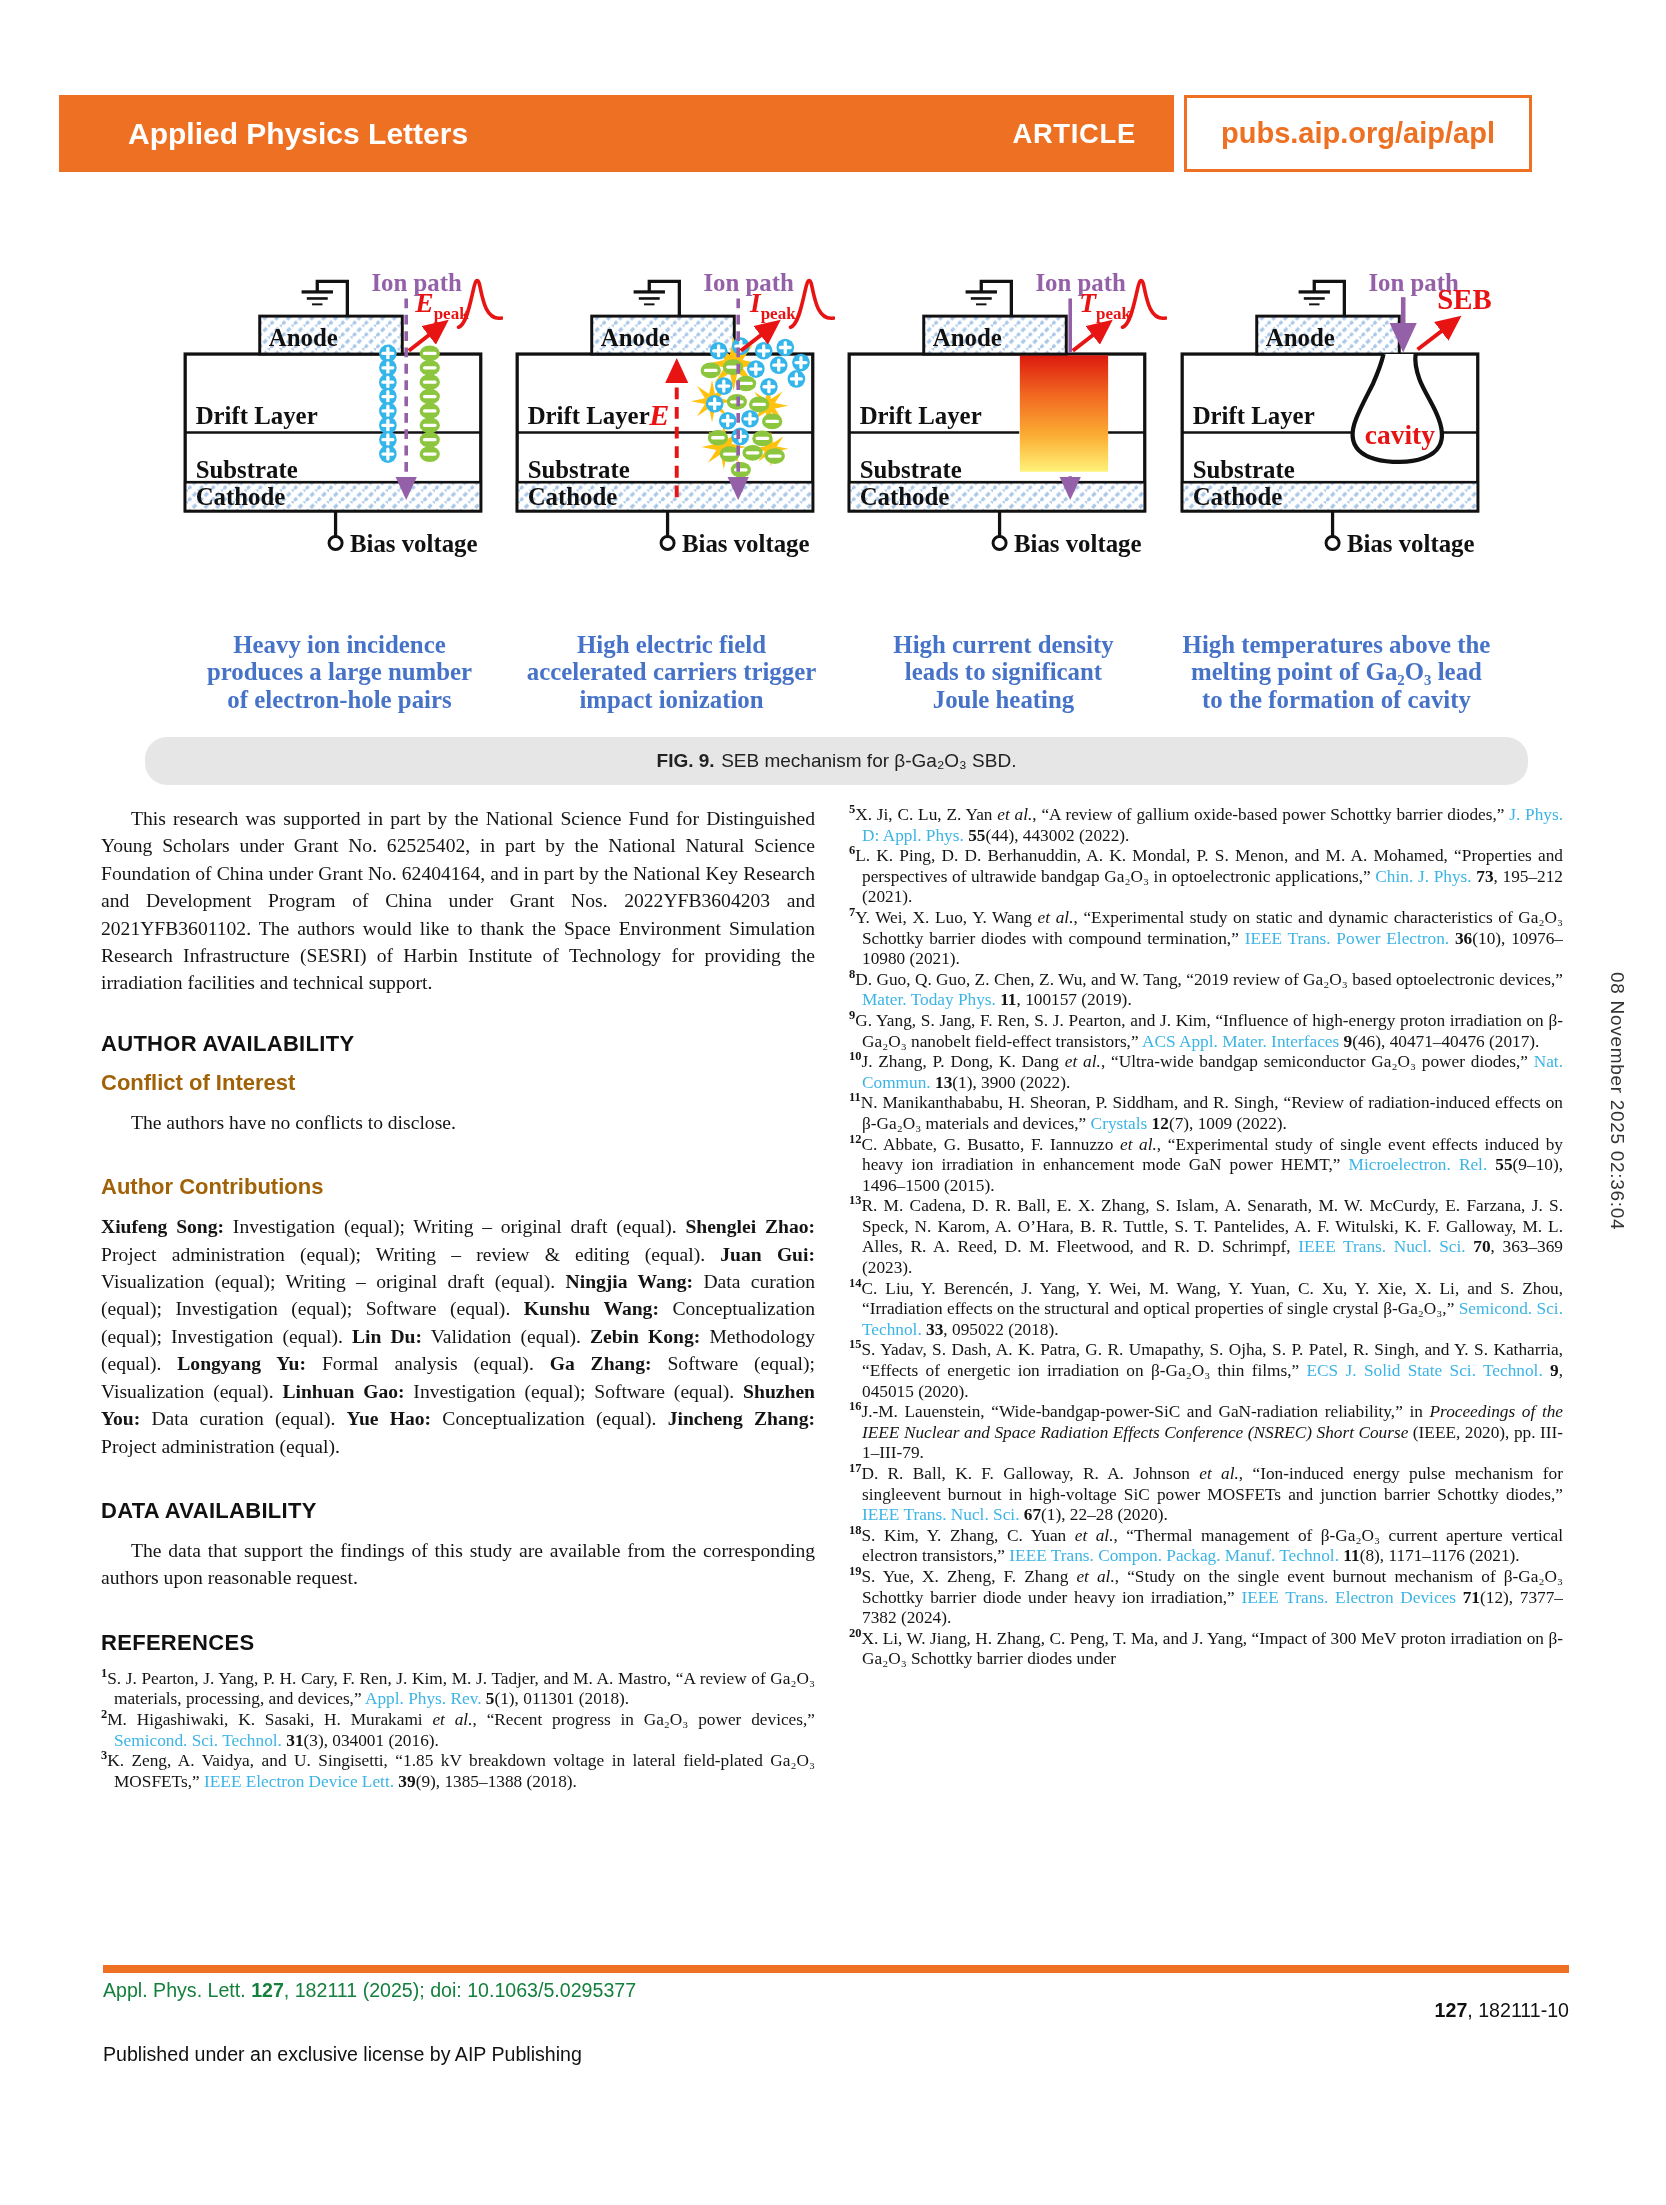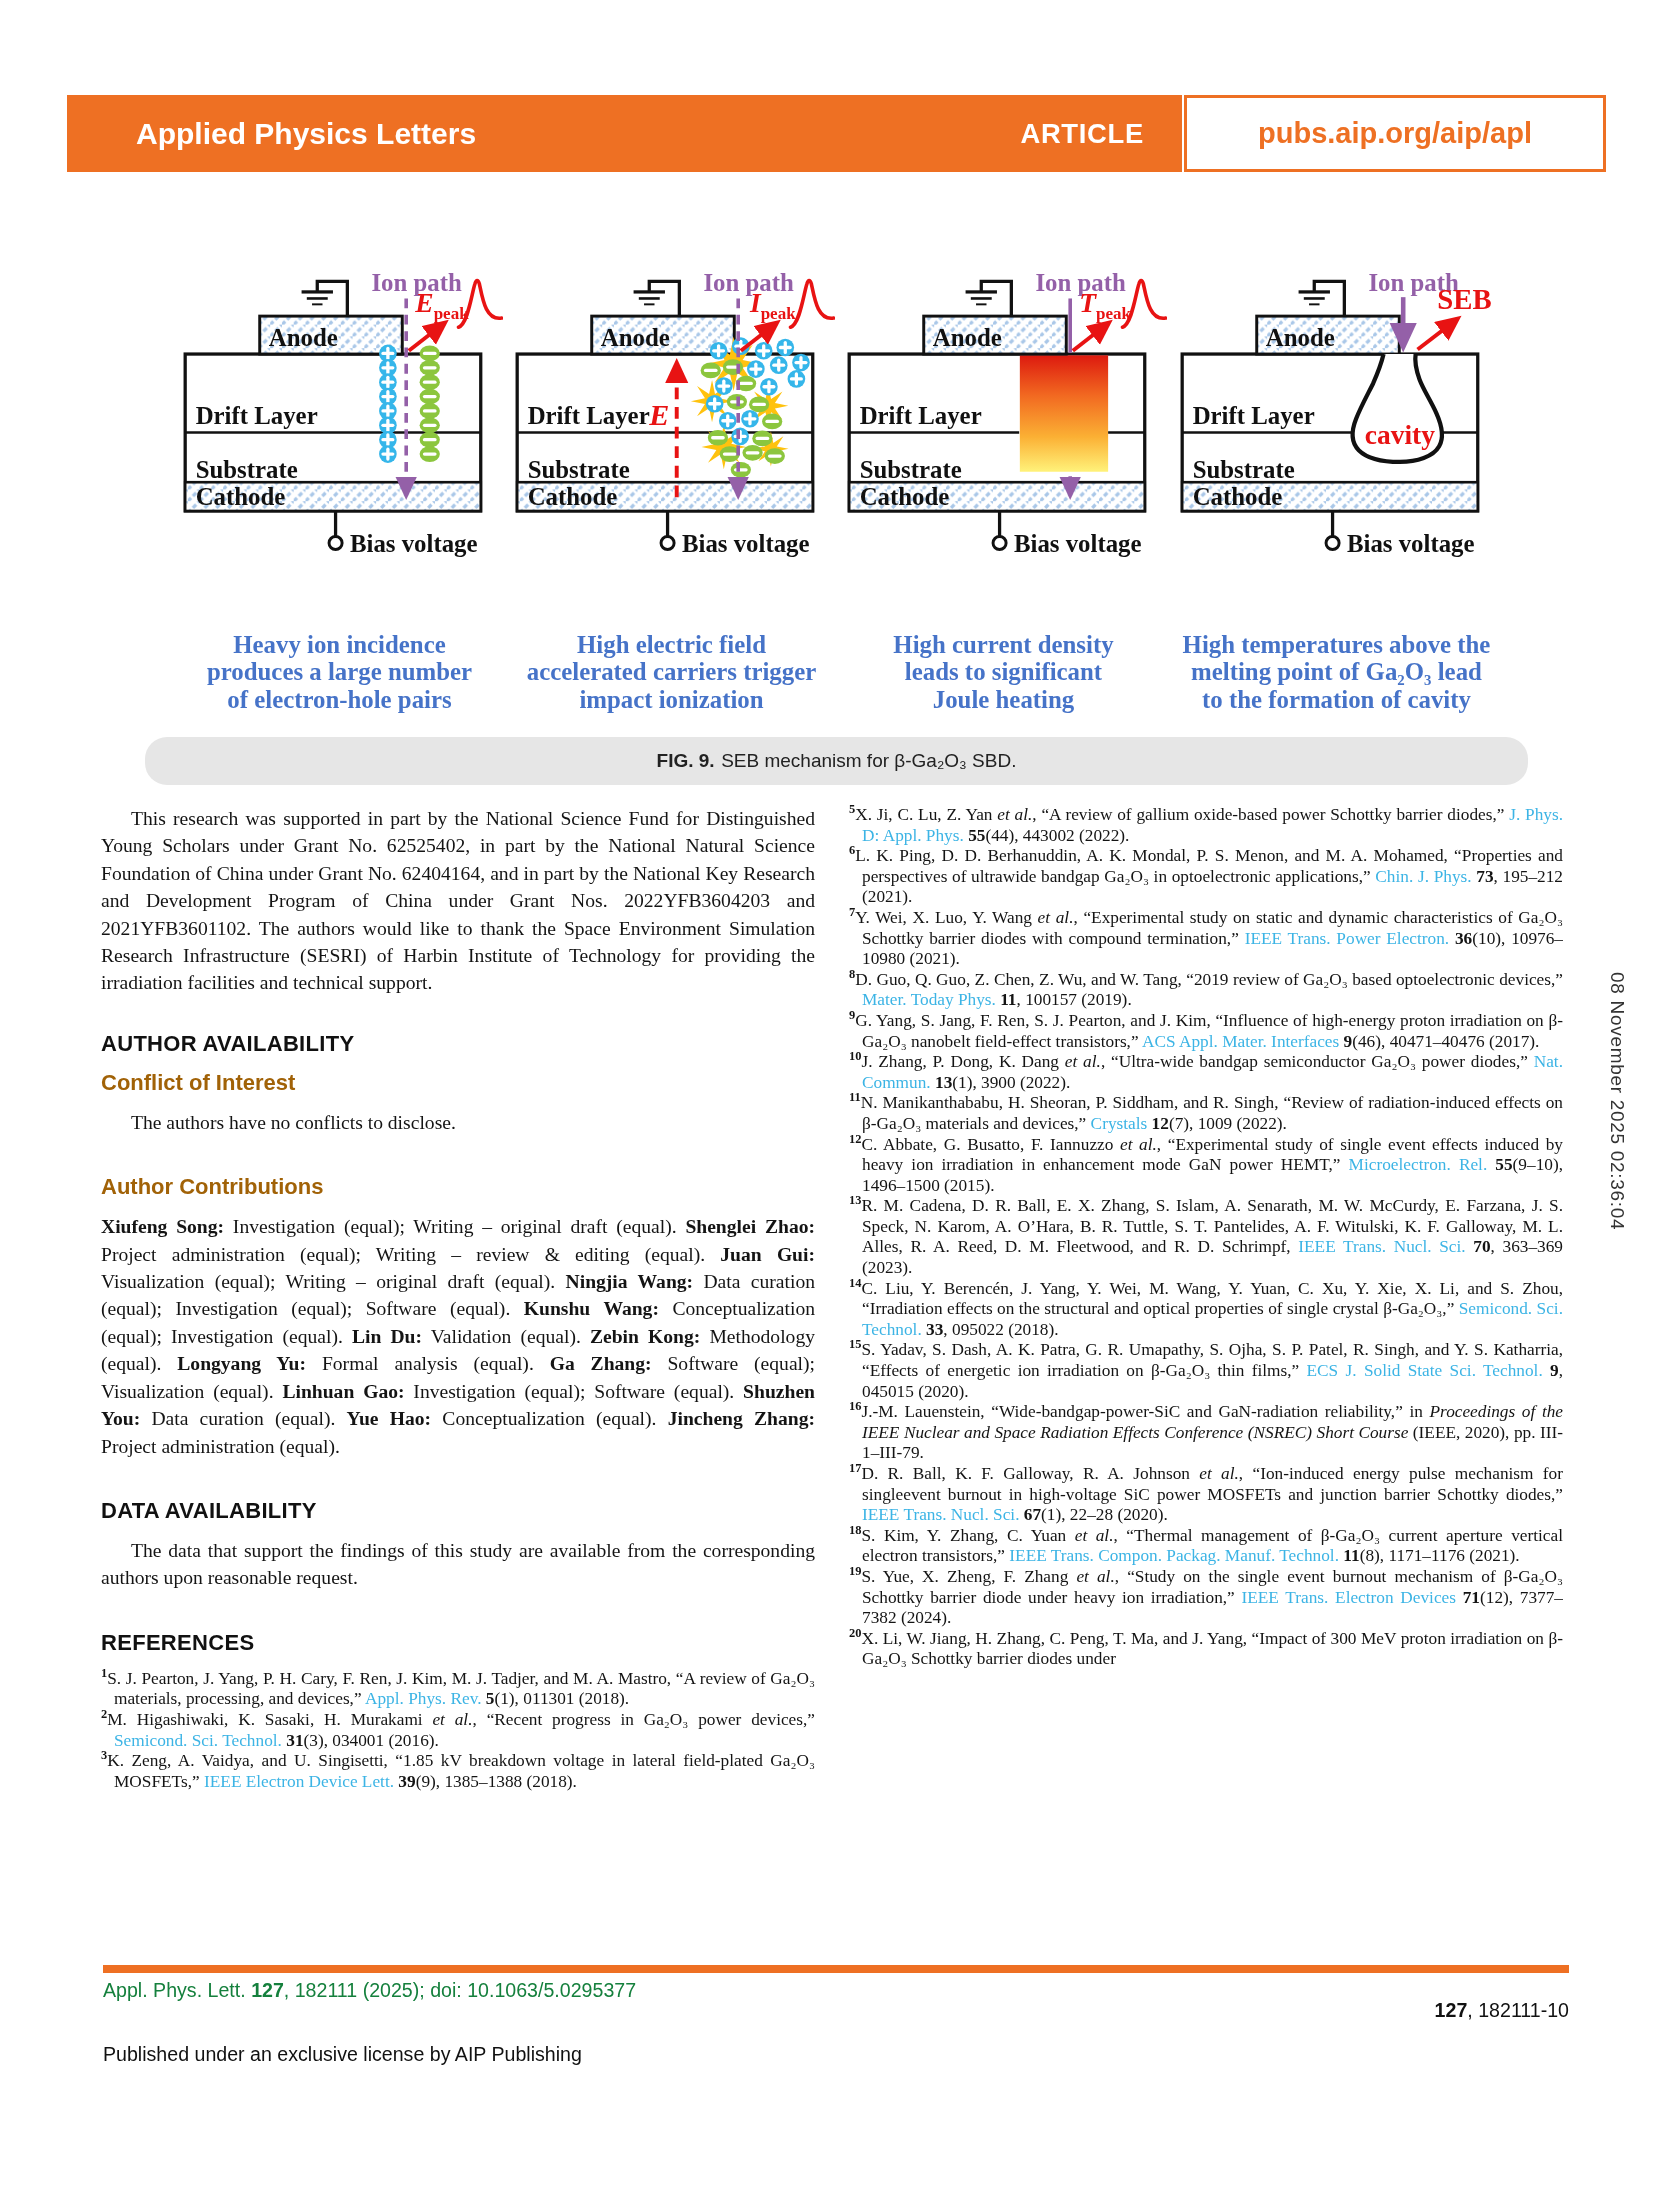"Applied Physics Letters" .hdr-bar { margin-left: 8px -> none }
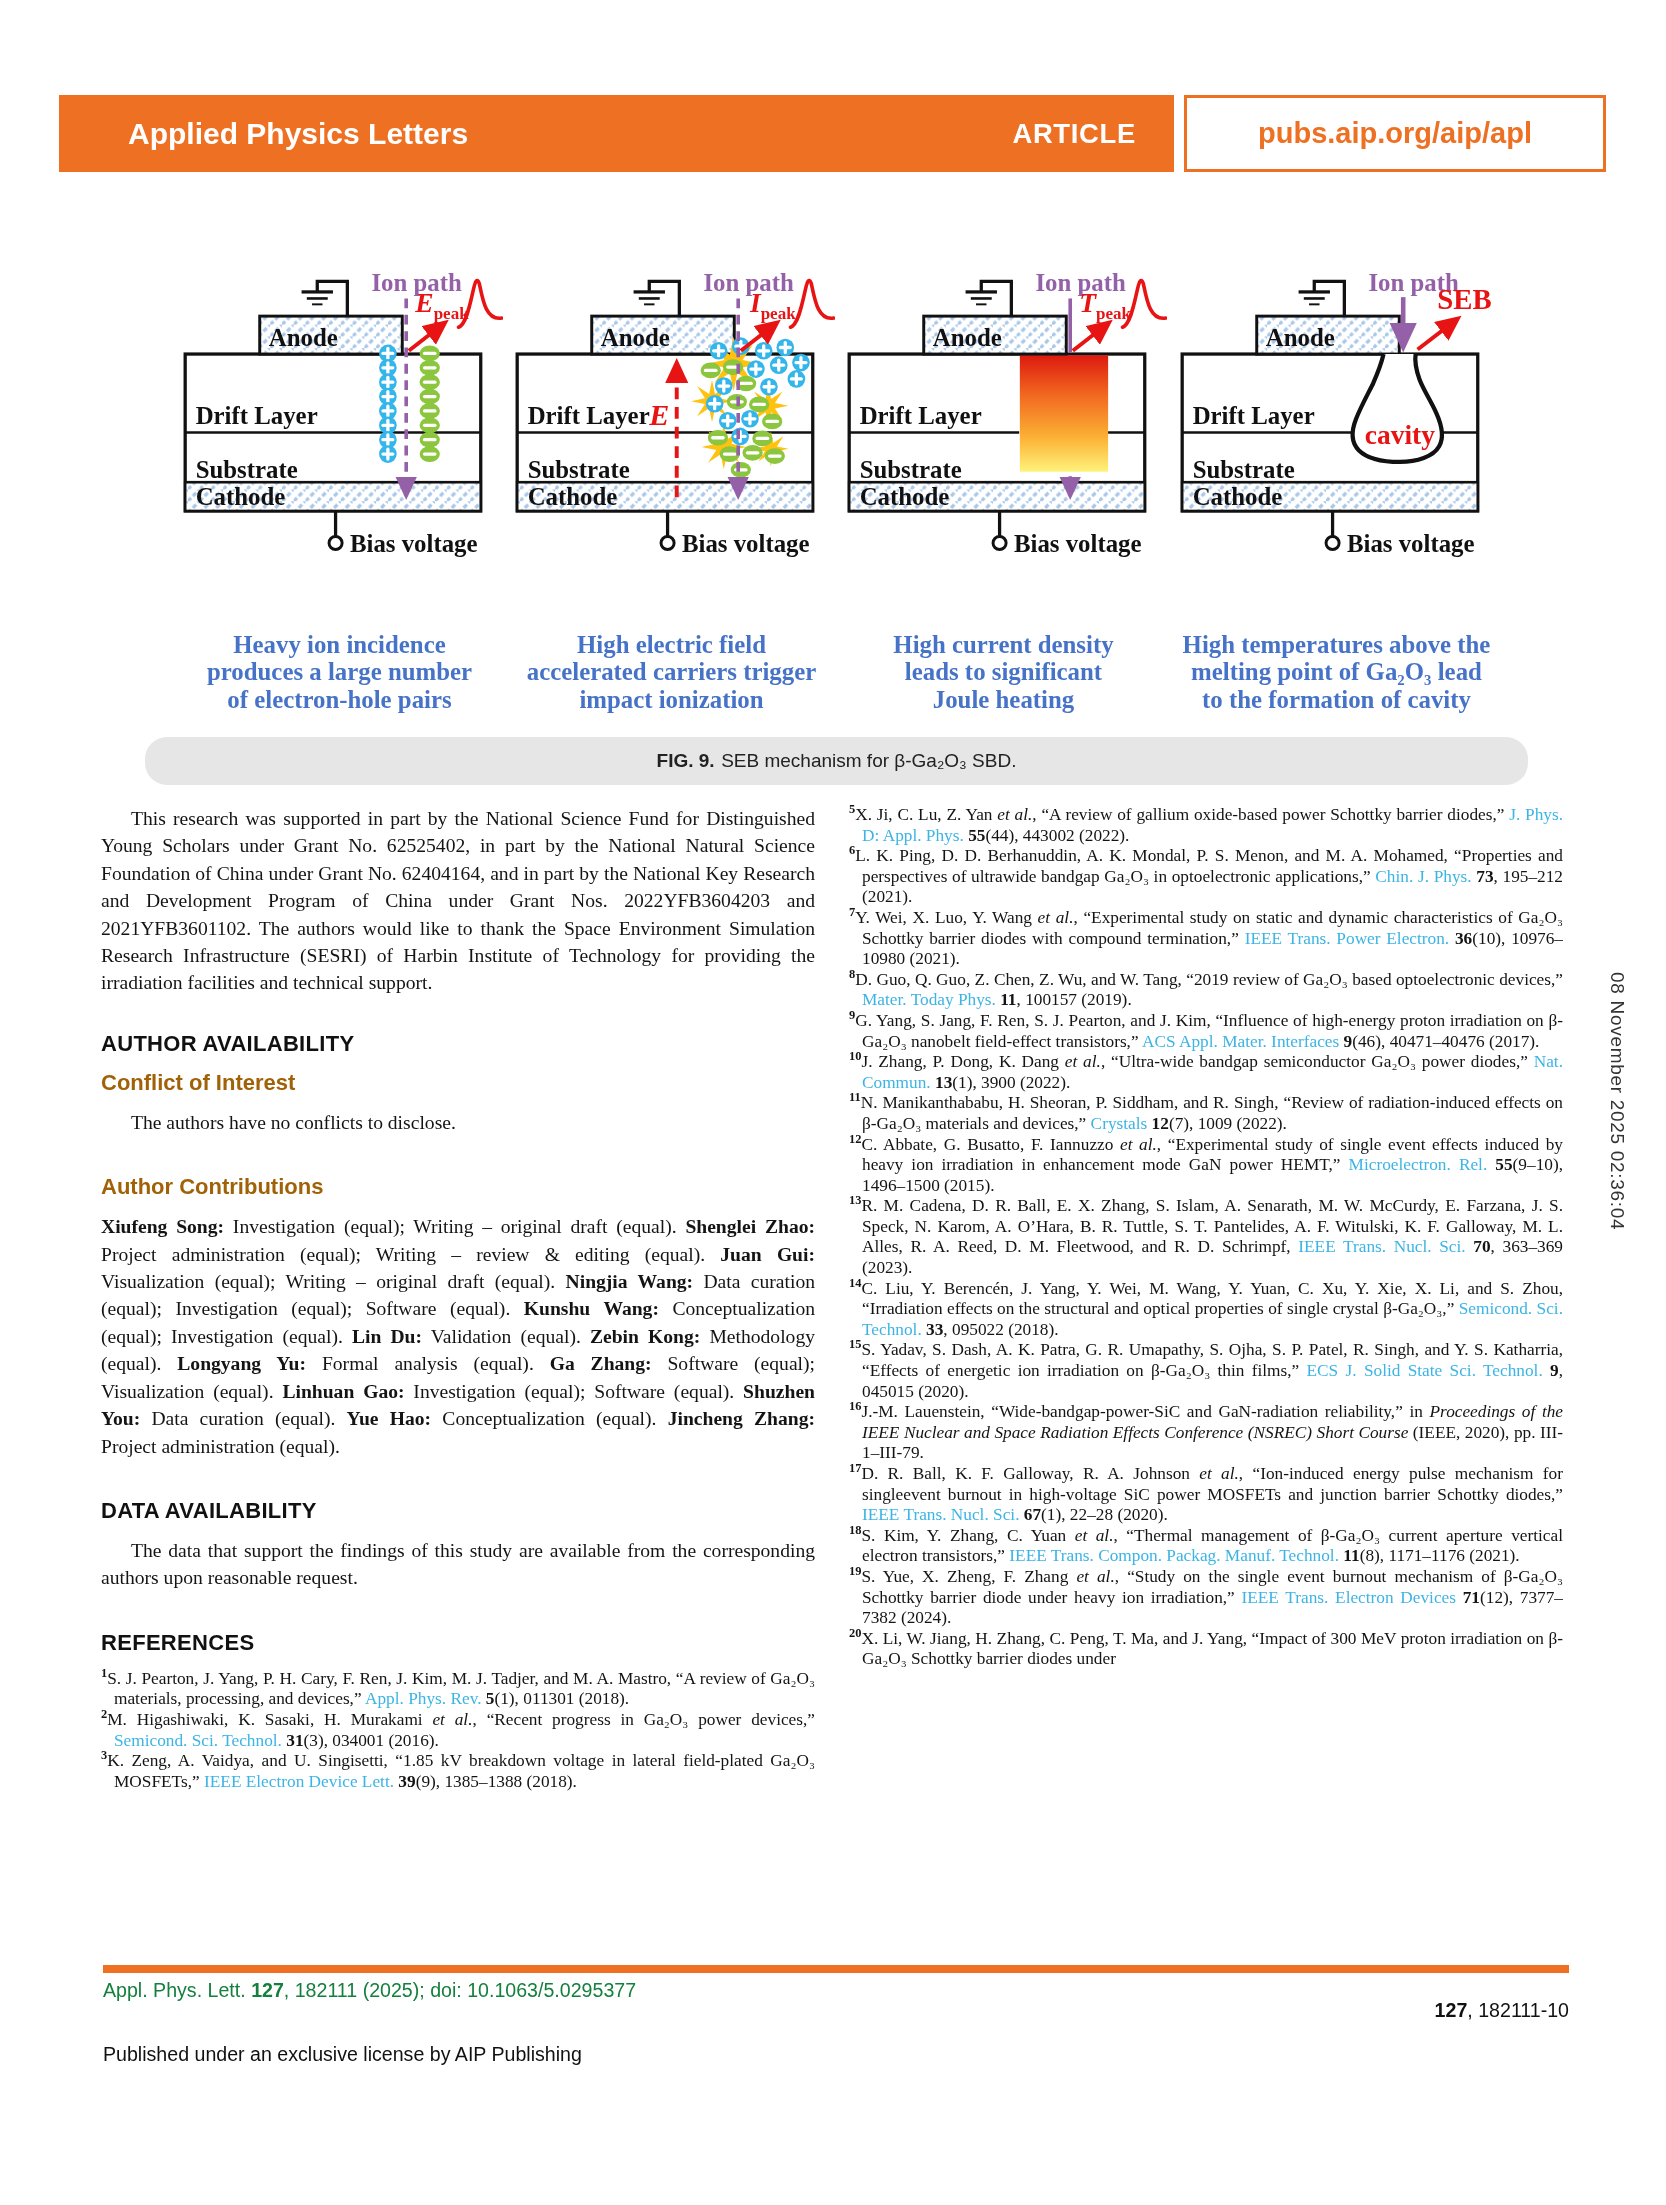"pubs.aip.org/aip/apl" .hdr-urlbox { width: 422px -> 348px }
